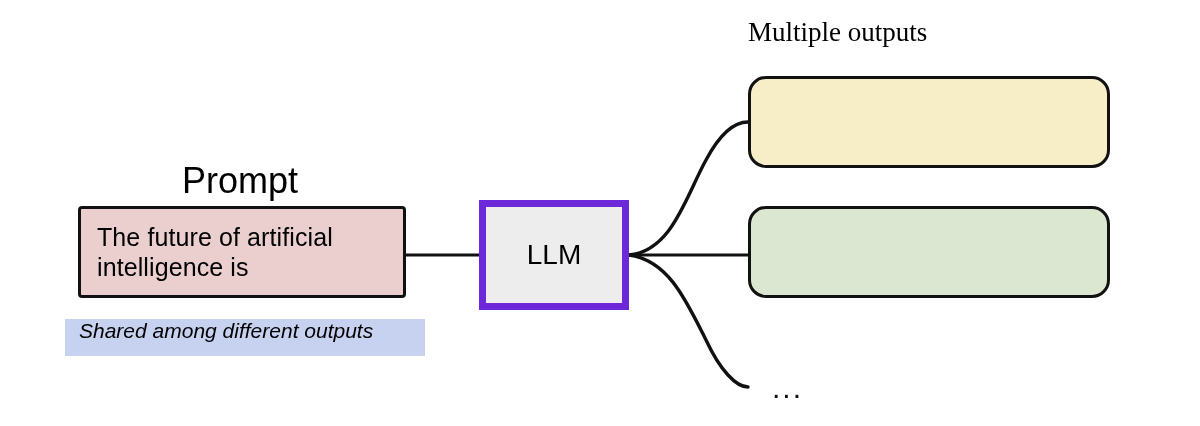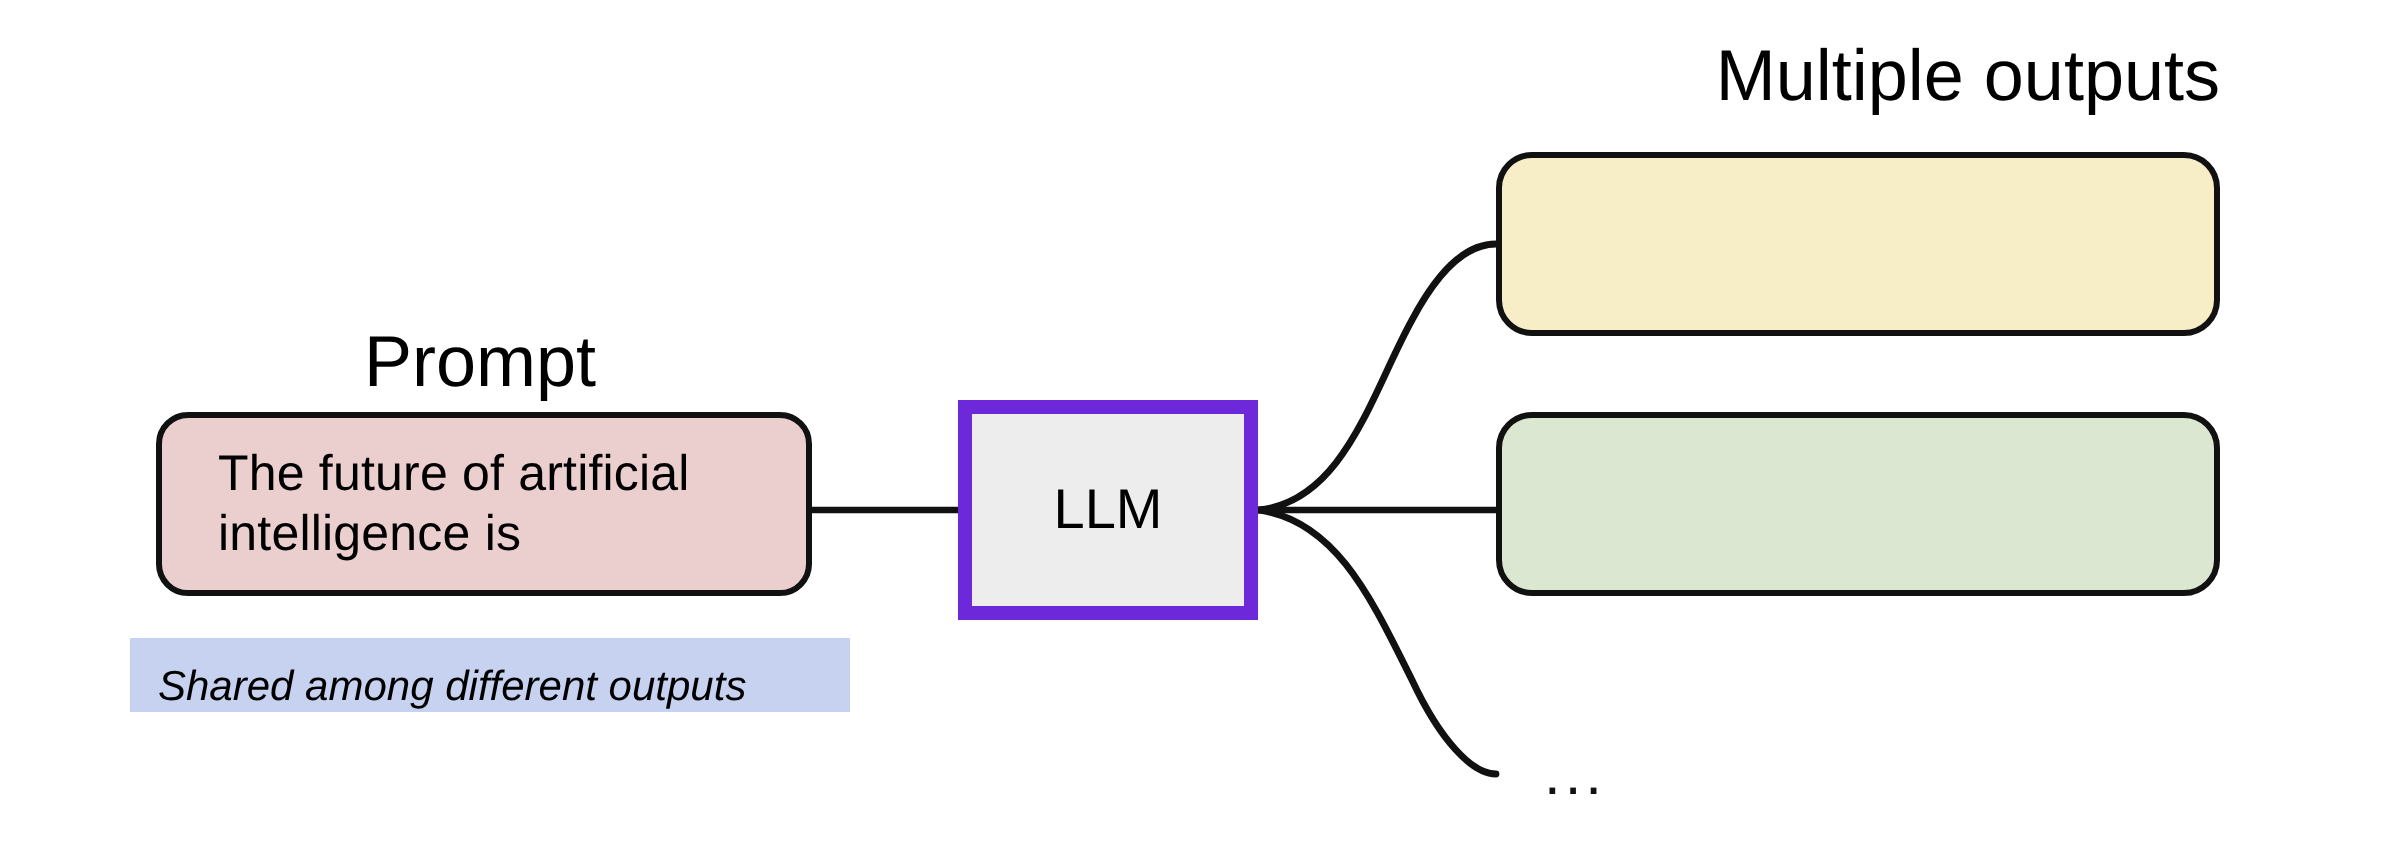"Multiple outputs" #outputs-title { font-family: none -> Liberation Serif, serif; font-size: 36px -> 27px; text-align: right -> left }
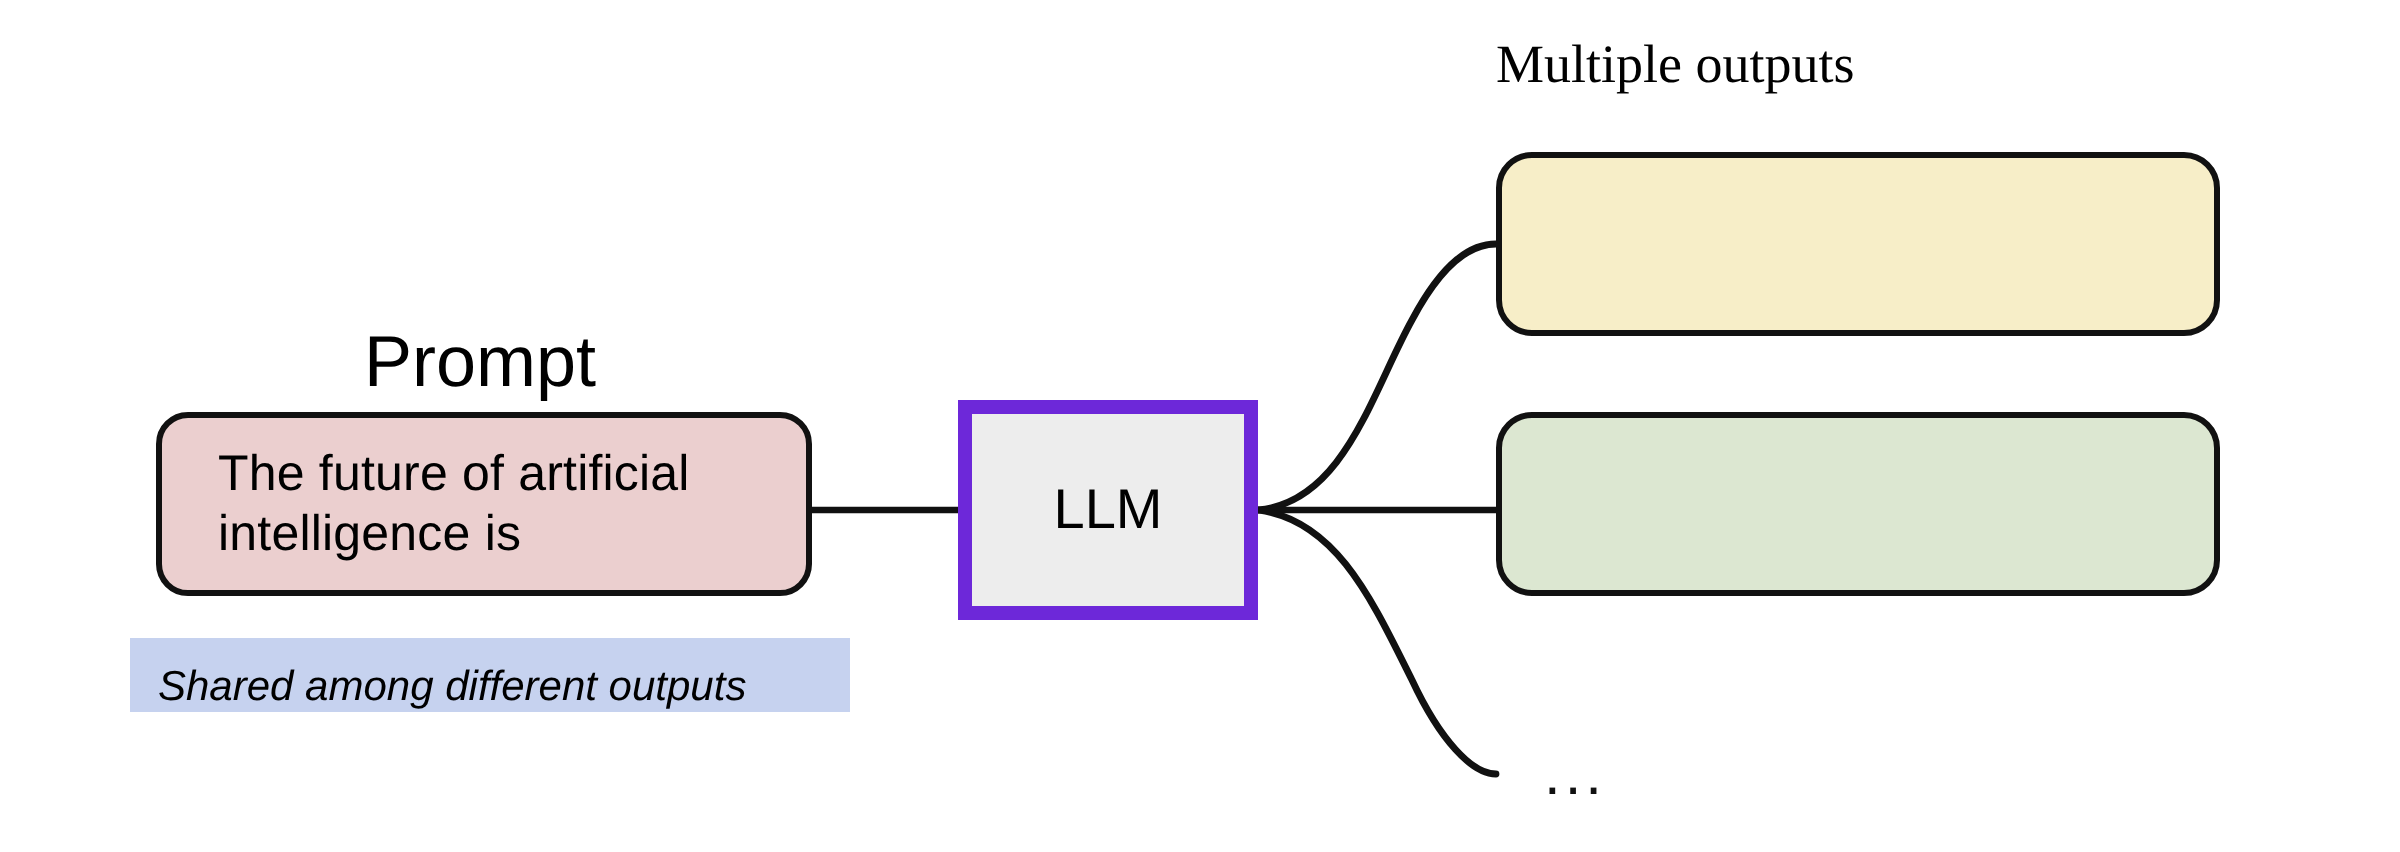"The future of artificial" #prompt-box { border-radius: 16px -> 4px; padding: 0 28px -> 0 16px }
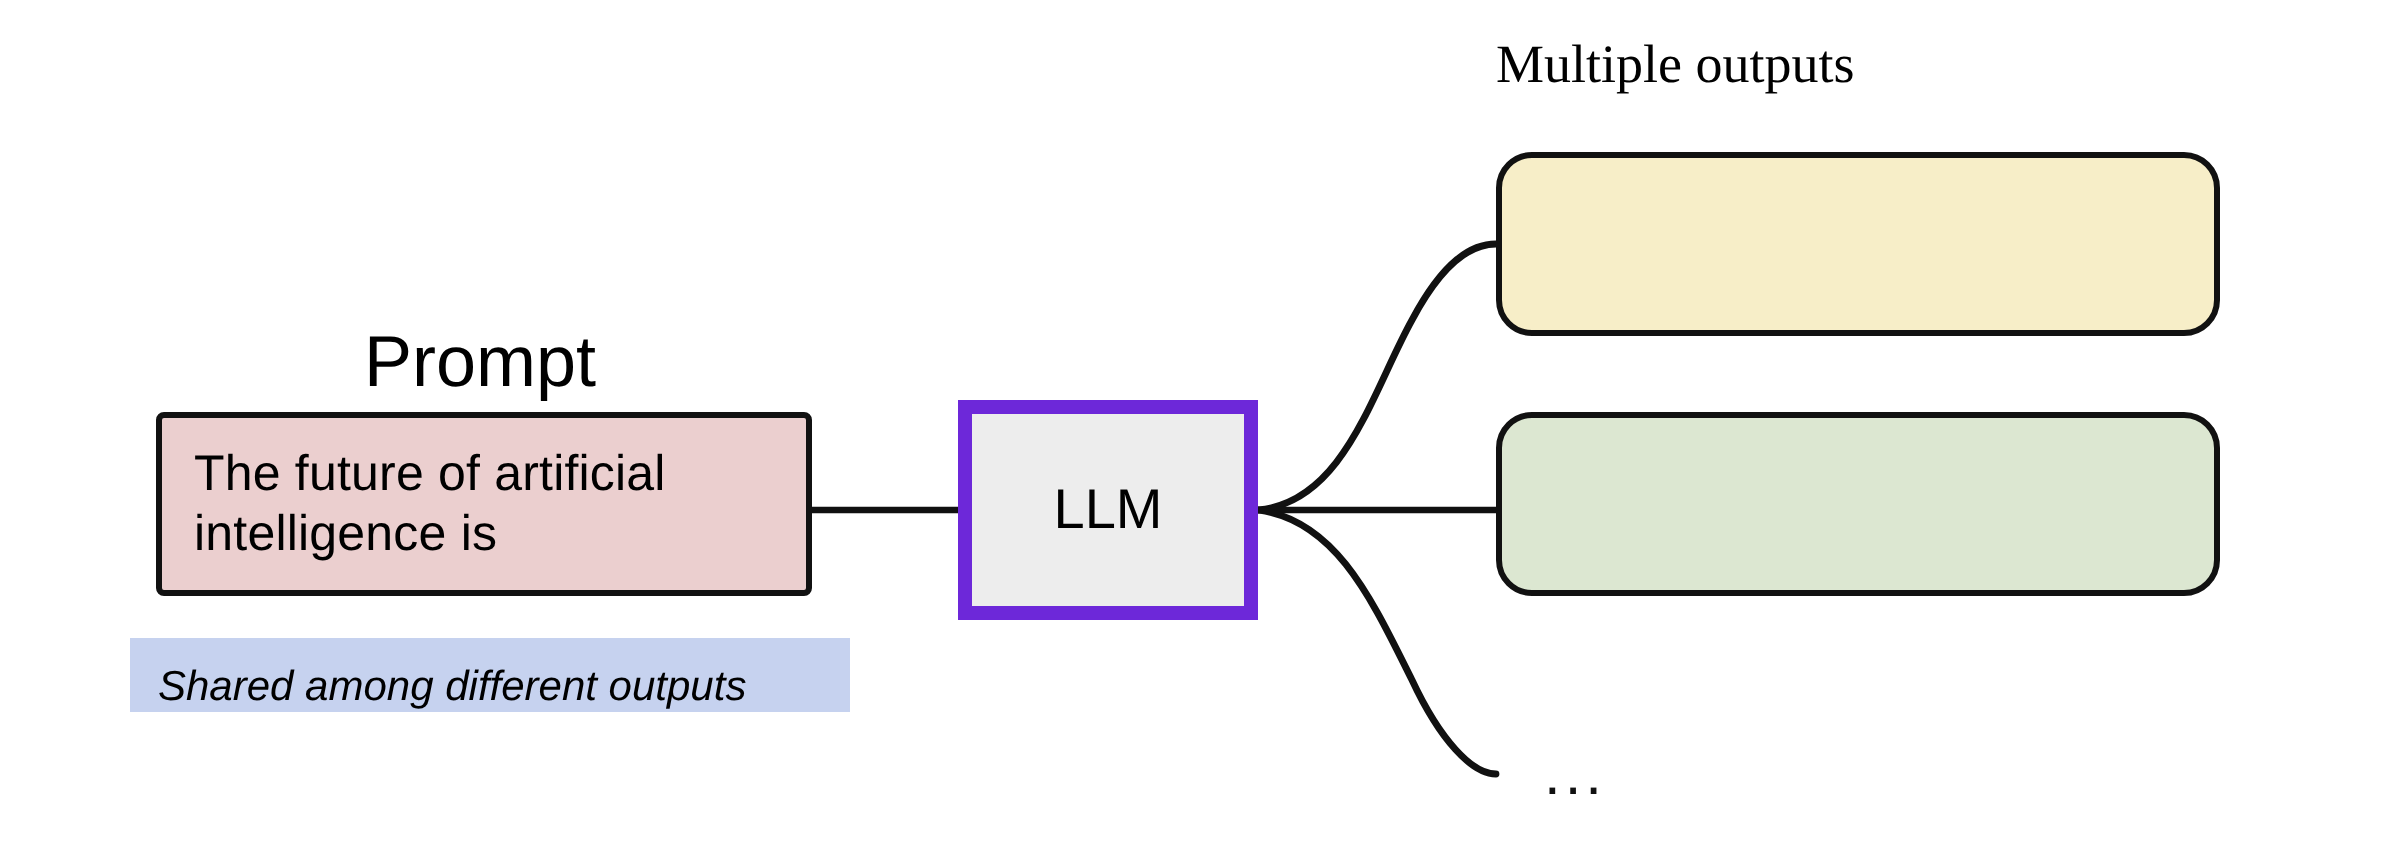"Shared among different outputs" #shared-note { align-items: flex-end -> flex-start }
